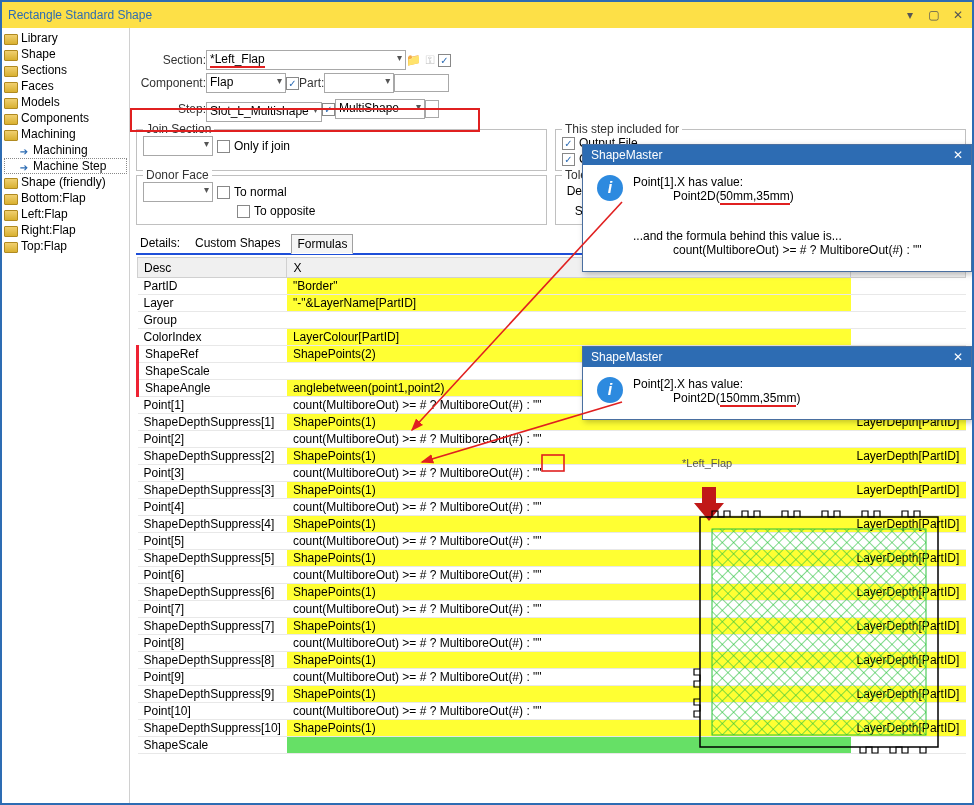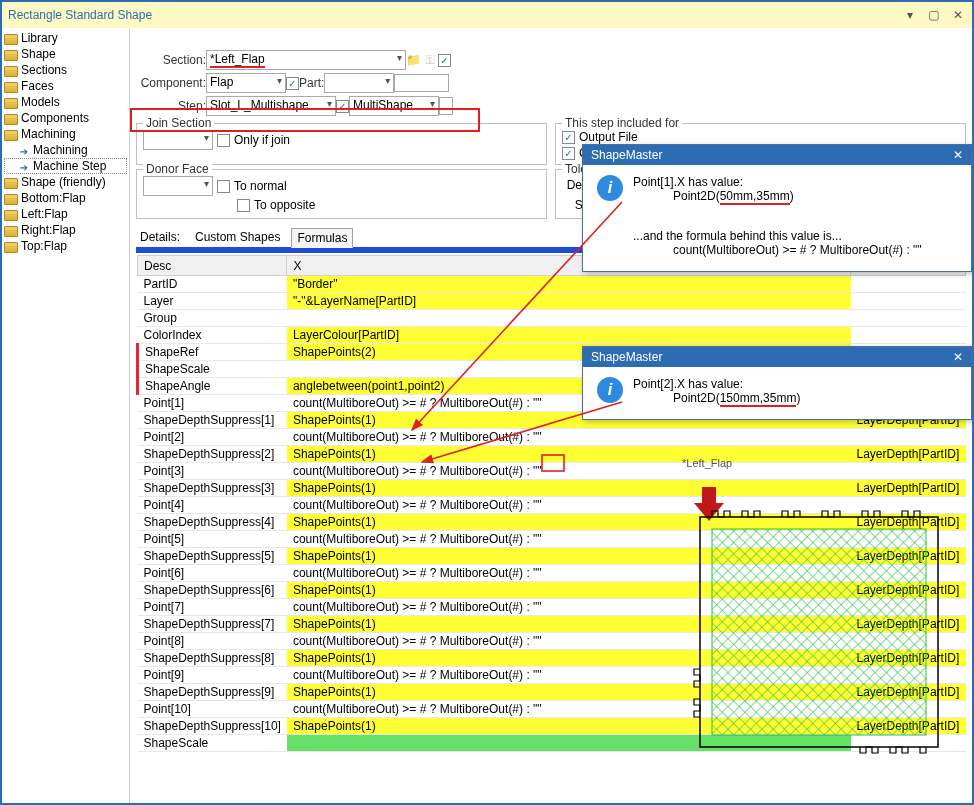"Rectangle Standard Shape" .titlebar { background: #fef9c3 -> #fde047 }
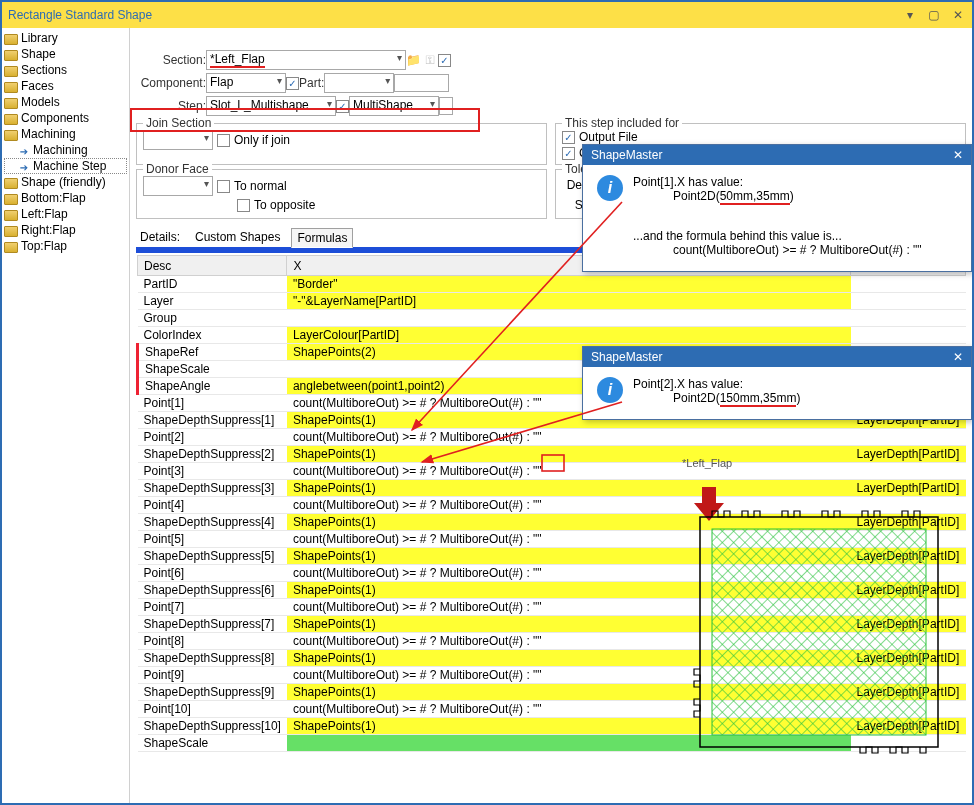"Slot_L_Multishape" div.sel-input { margin-top: none -> 6px; width: 130px -> 116px }
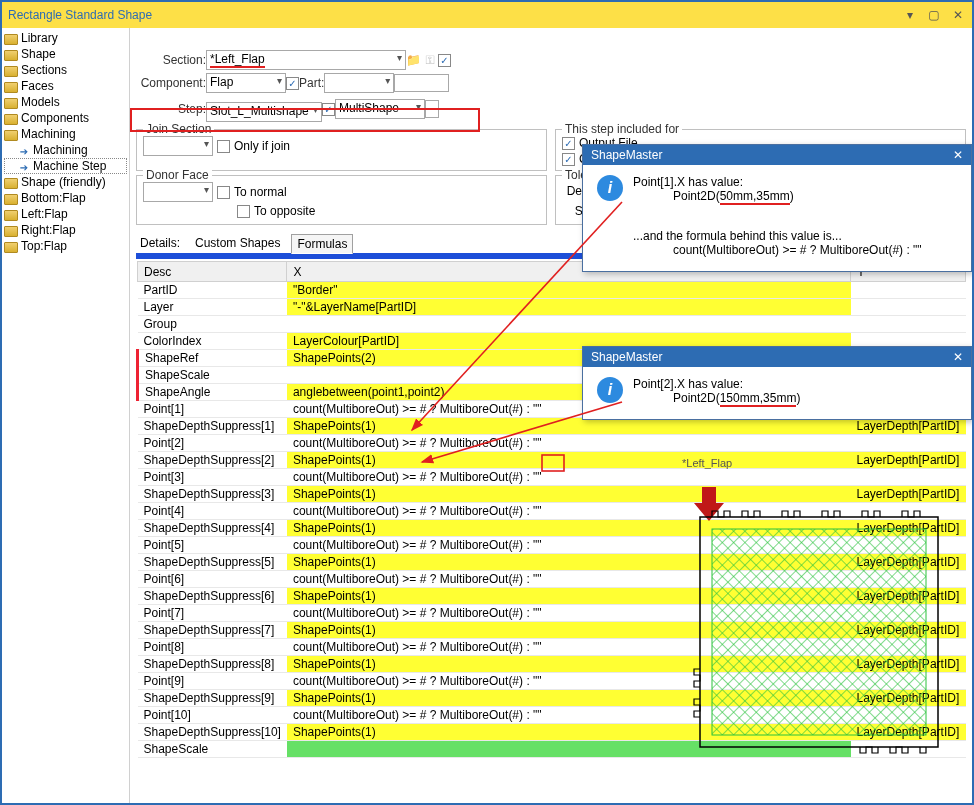"Details:" .details-bar { border-bottom: 6px solid #1d4ed8 -> 2px solid #1d4ed8 }
